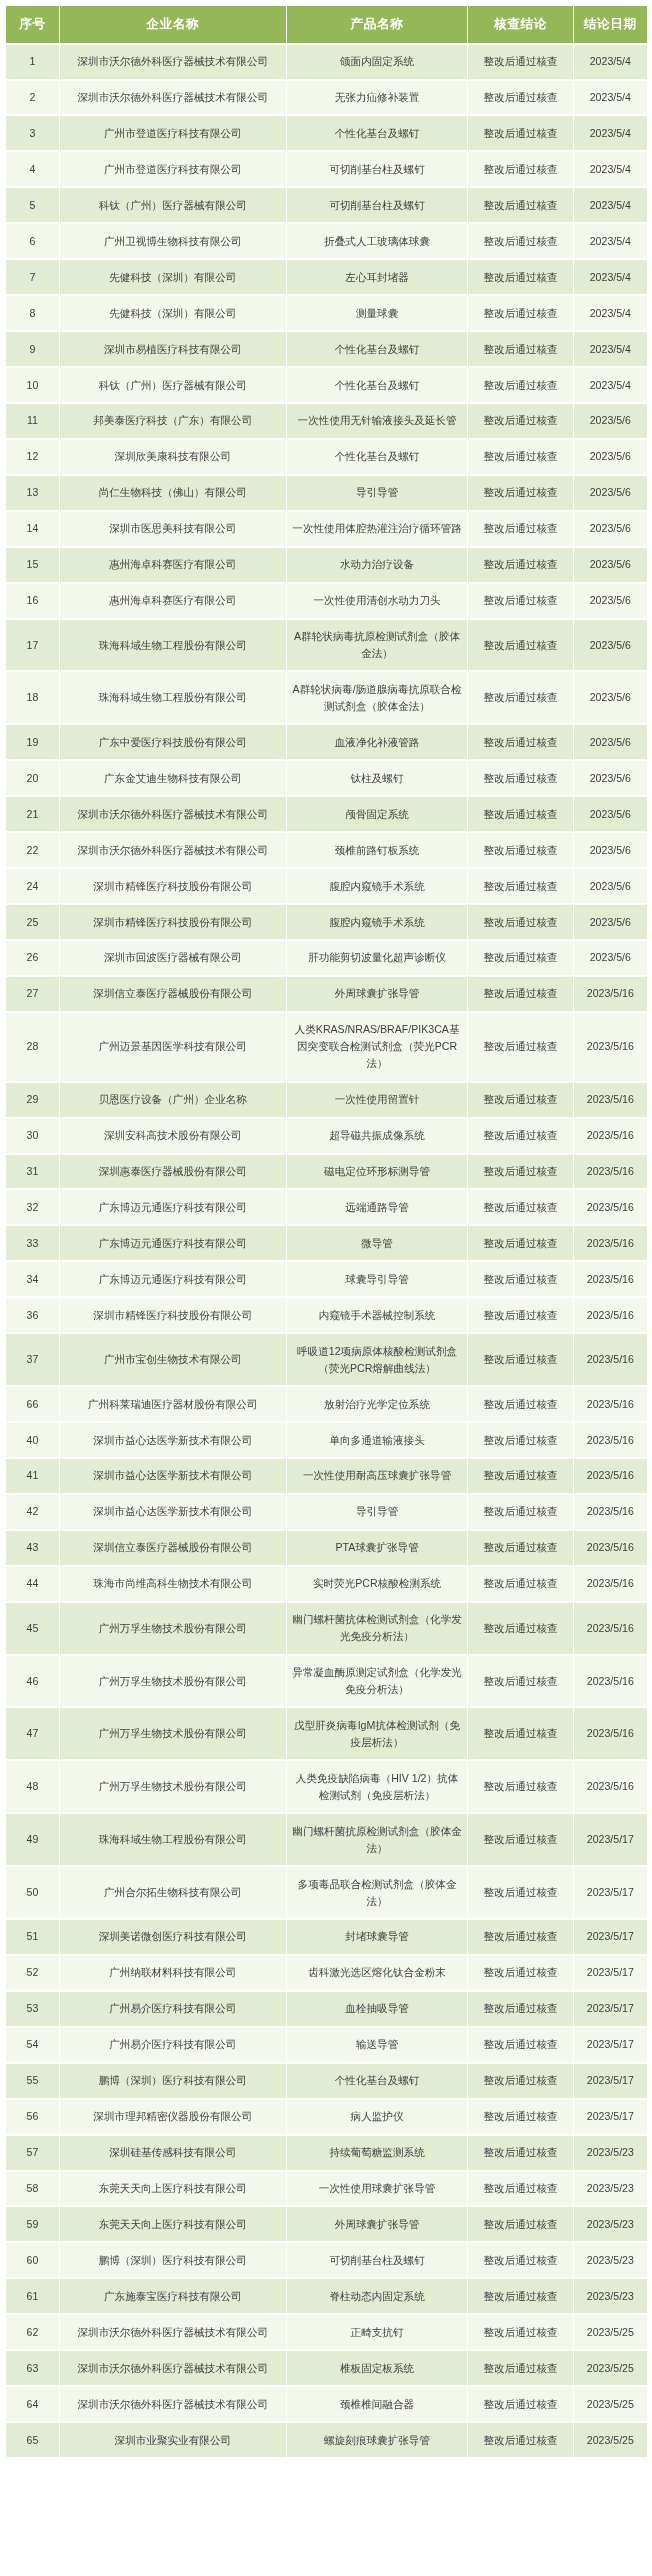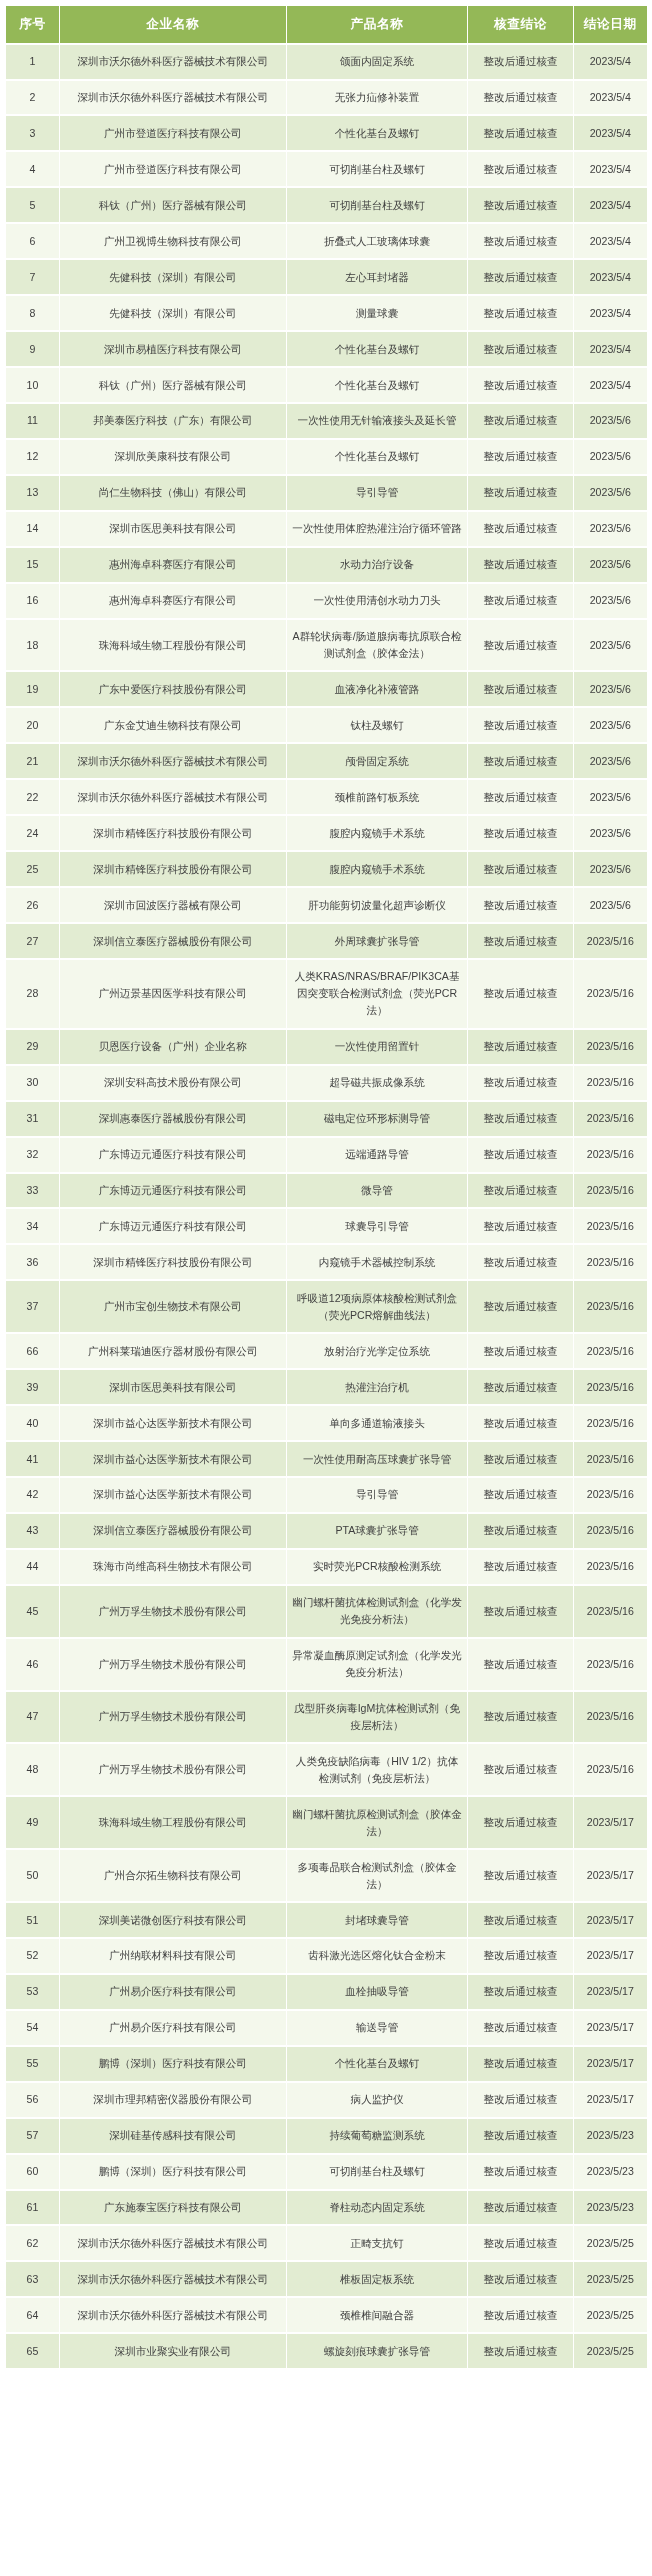"17" tr.odd { html: none -> <tr> <td>17</td> <td>珠海科域生物工程股份有限公司</td> <td>A群轮状病毒抗原检测试剂盒（胶体金法）</td> <td>整改后通过核查</td> <td>2023/5/6</td> </tr> }
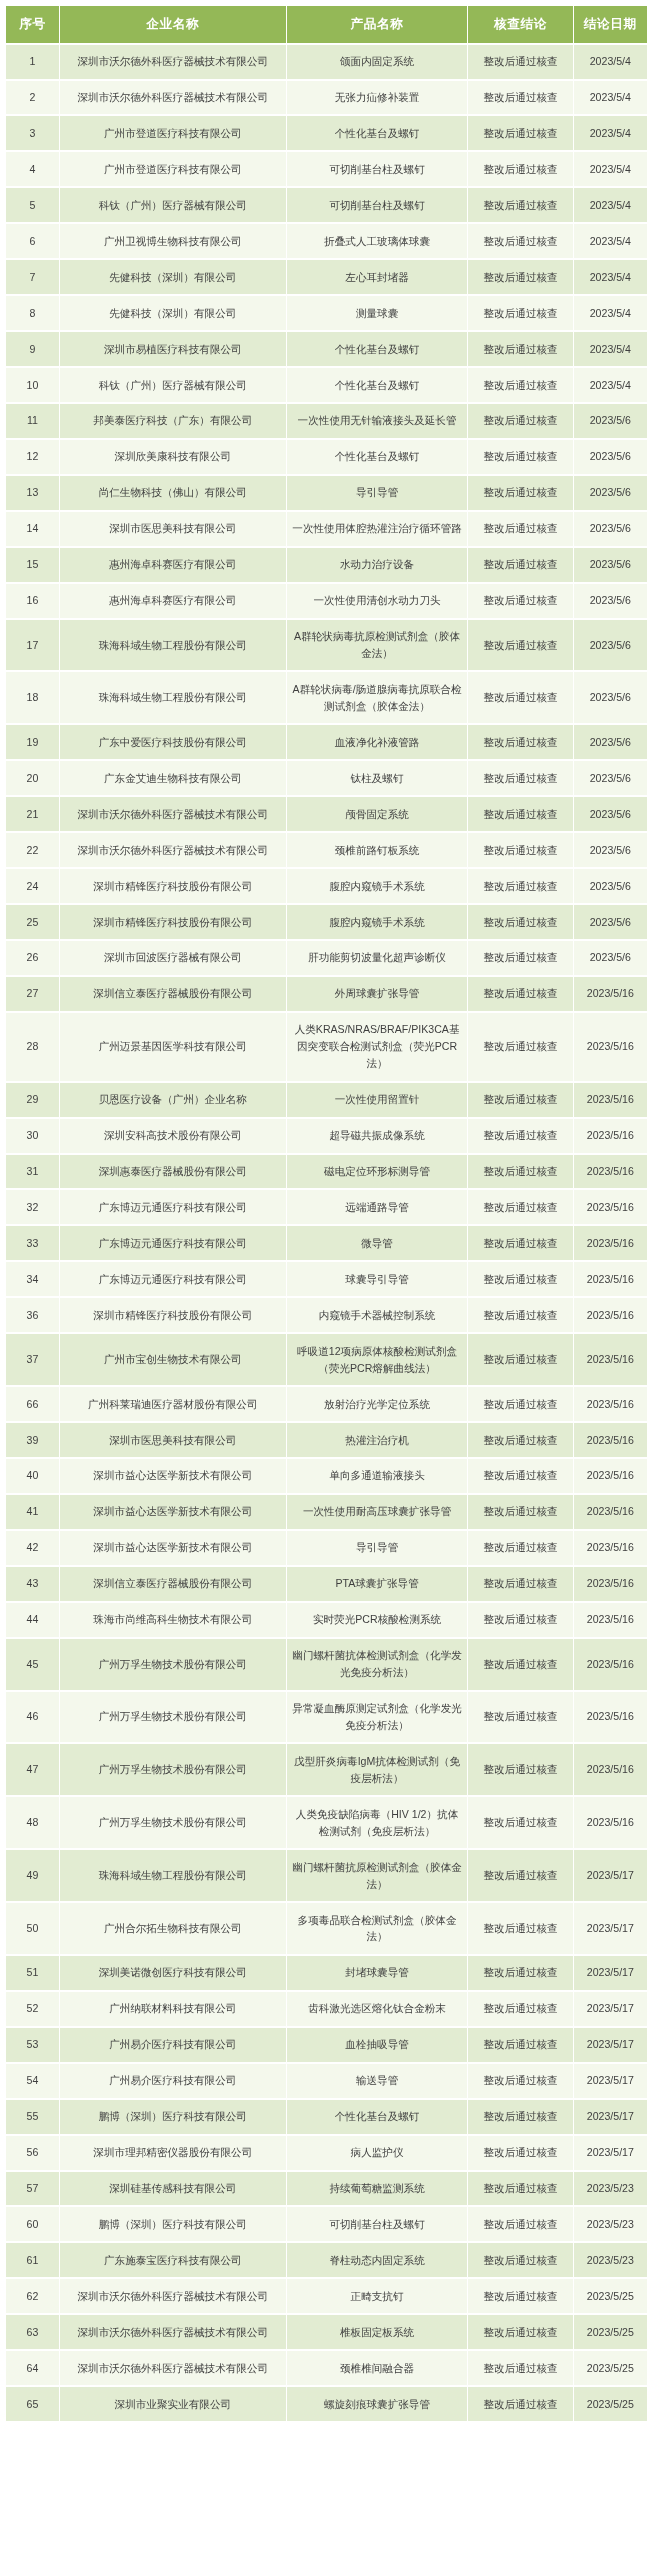"39" tr.odd { html: <tr> <td>39</td> <td>深圳市医思美科技有限公司</td> <td>热灌注治疗机</td> <td>整改后通过核查</td> <td>2023/5/16</td> </tr> -> none }
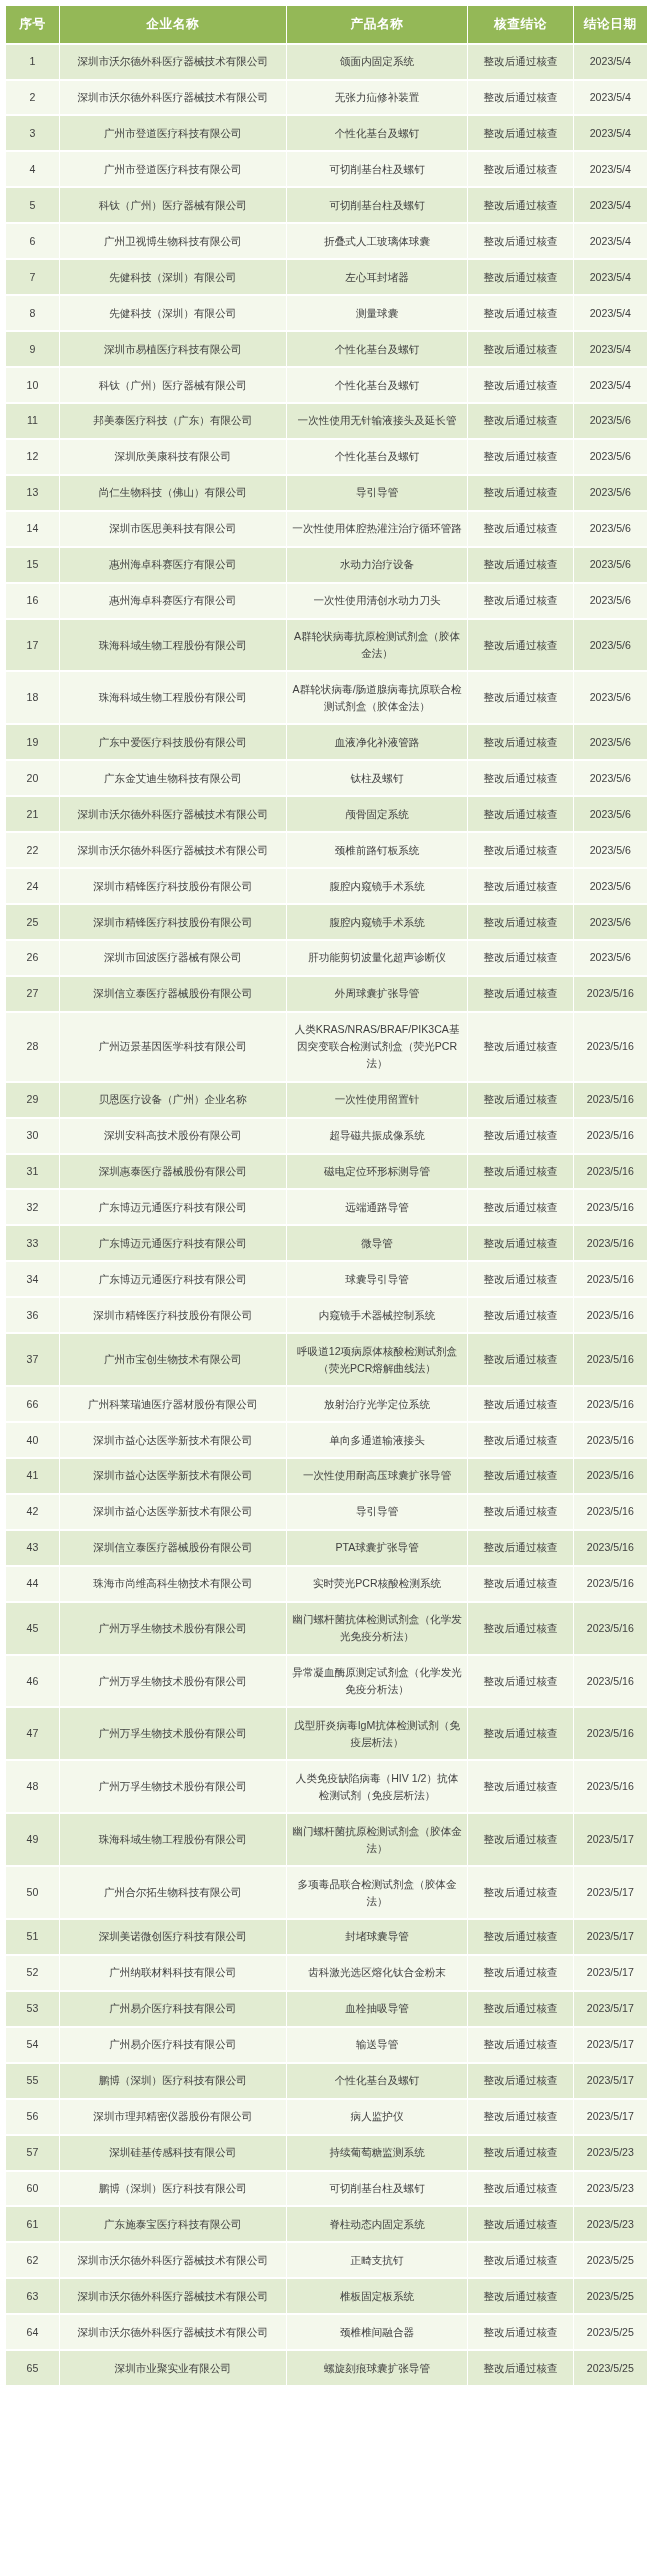"58" tr.even { html: none -> <tr> <td>58</td> <td>东莞天天向上医疗科技有限公司</td> <td>一次性使用球囊扩张导管</td> <td>整改后通过核查</td> <td>2023/5/23</td> </tr> }
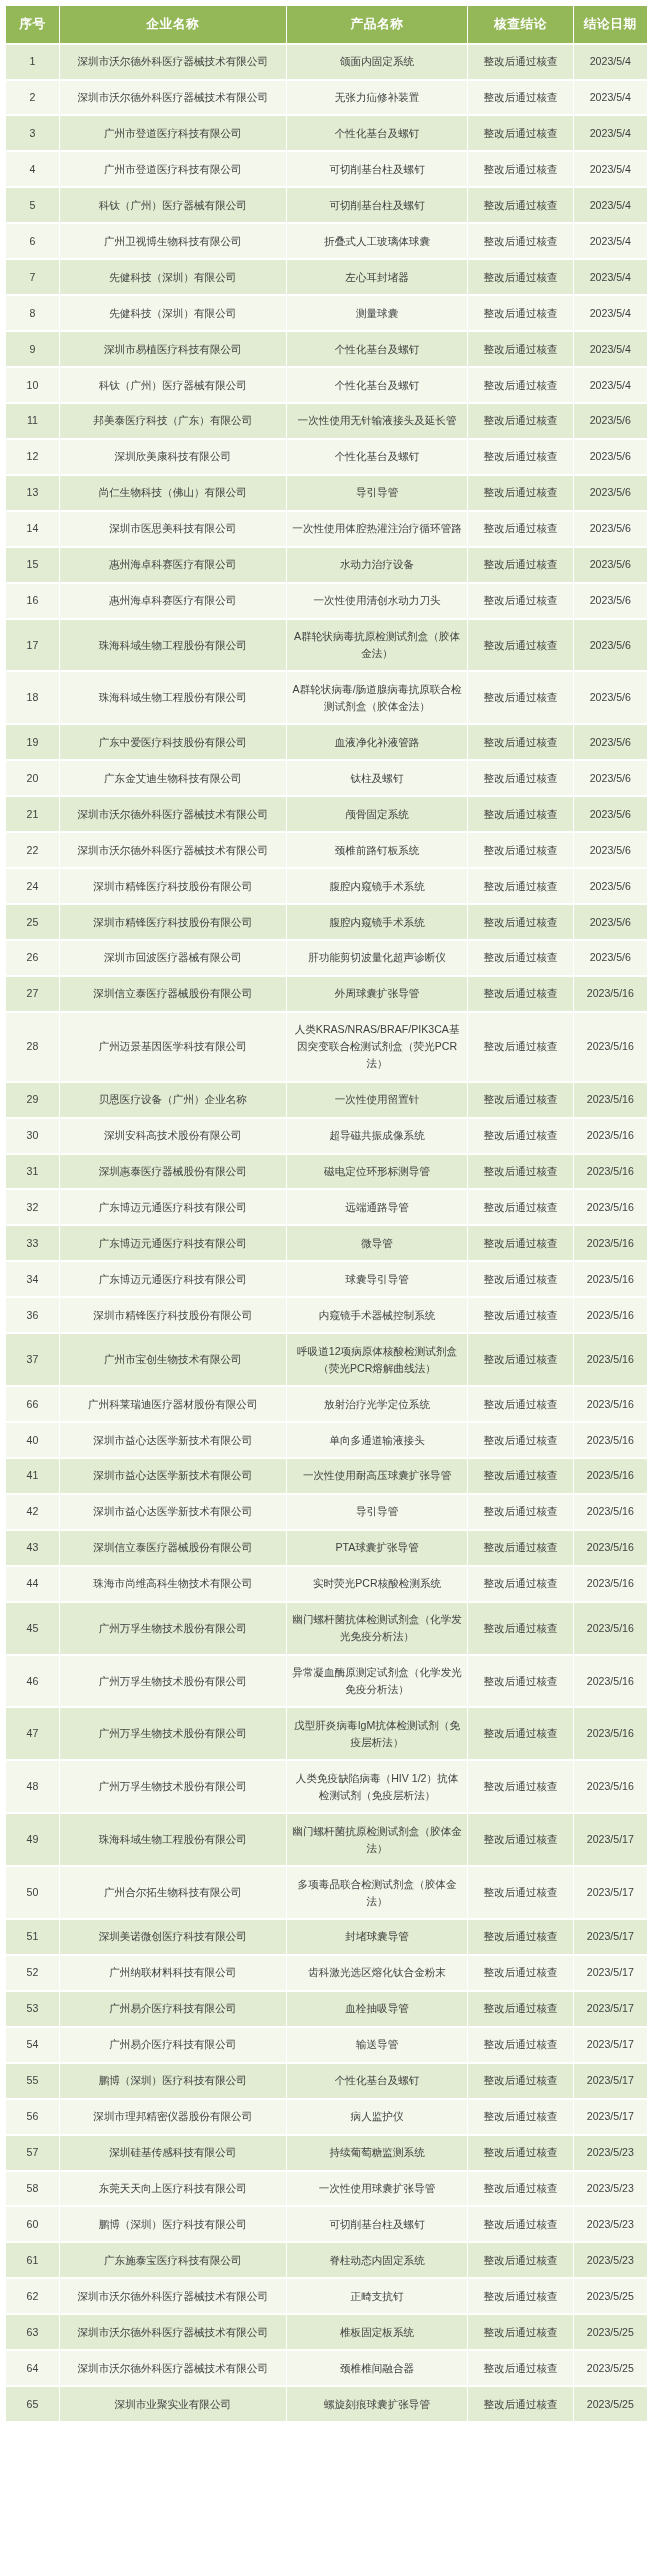"59" tr.odd { html: none -> <tr> <td>59</td> <td>东莞天天向上医疗科技有限公司</td> <td>外周球囊扩张导管</td> <td>整改后通过核查</td> <td>2023/5/23</td> </tr> }
